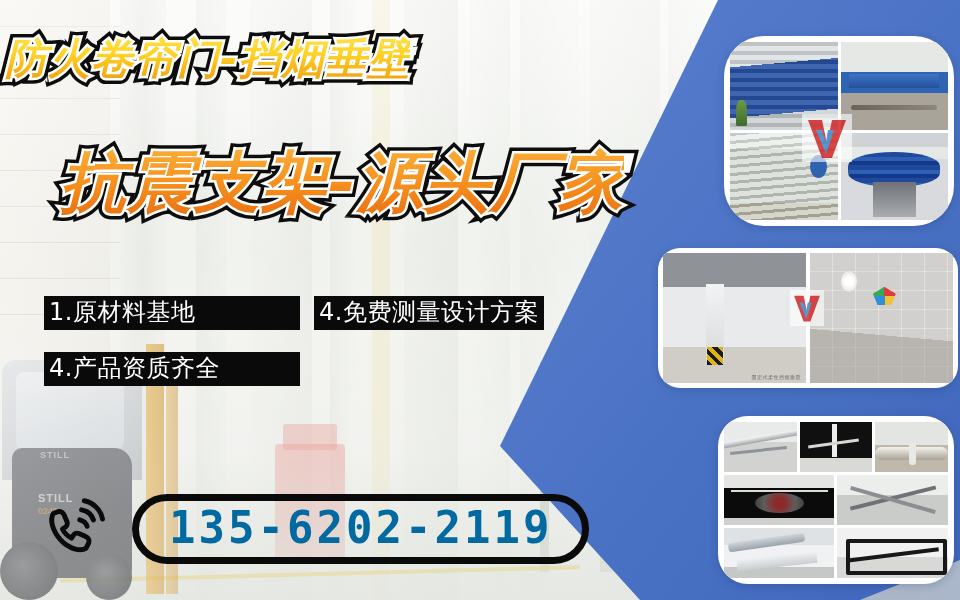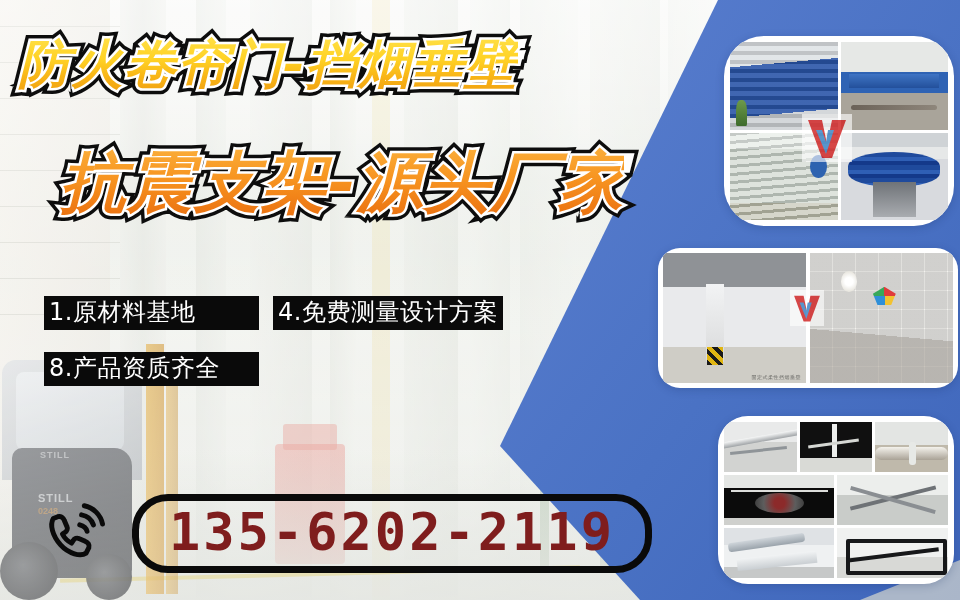"防火卷帘门-挡烟垂壁" #hl1 { font-size: 52px -> 42px; left: 18px -> 5px }
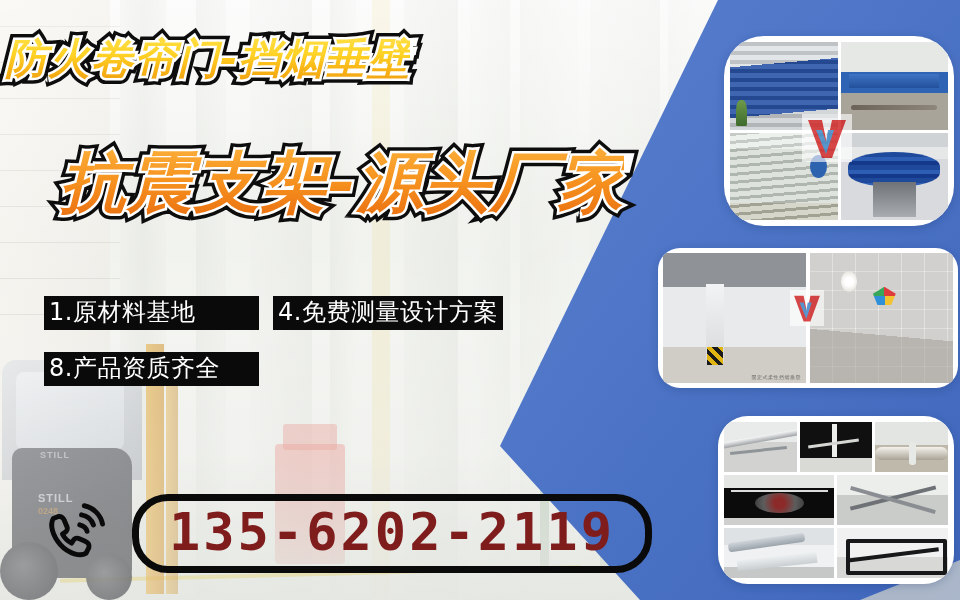"1.原材料基地" .feat.col-a { width: 215px -> 256px }
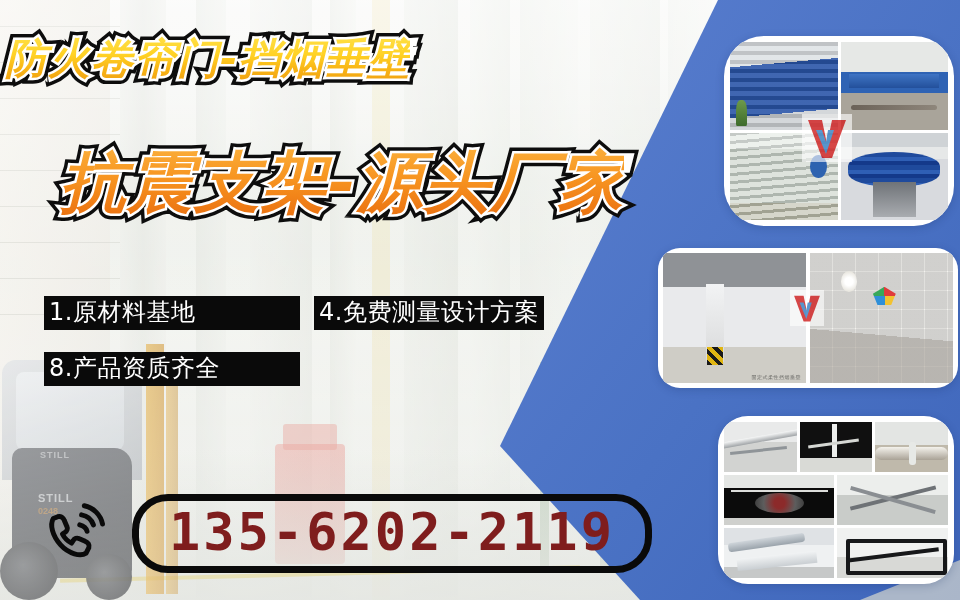"8.产品资质齐全" div.feat { text: 8 -> 4 }
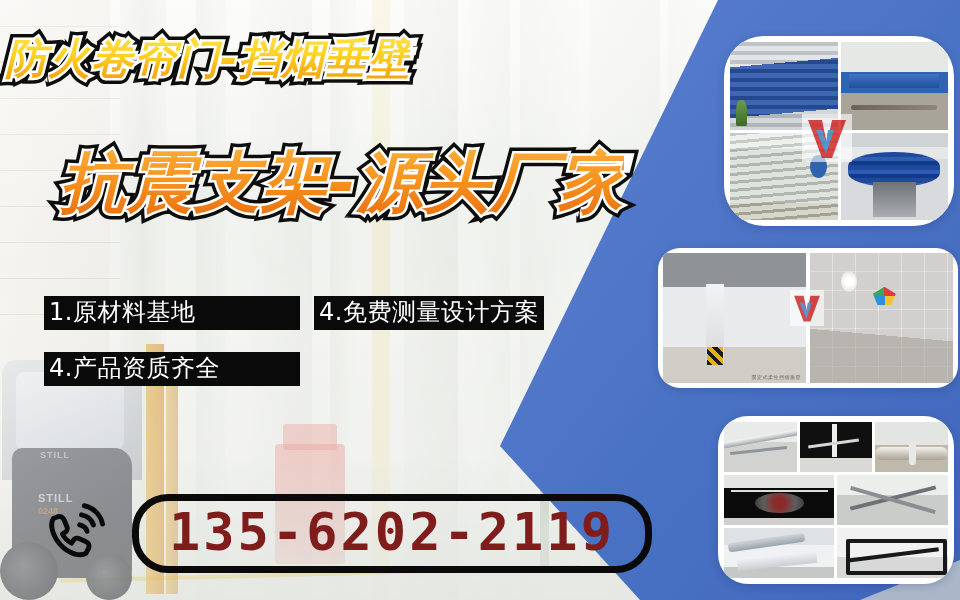"135-6202-2119" .phone-num { color: #7f1d1d -> #0369a1; font-size: 52px -> 44px }
